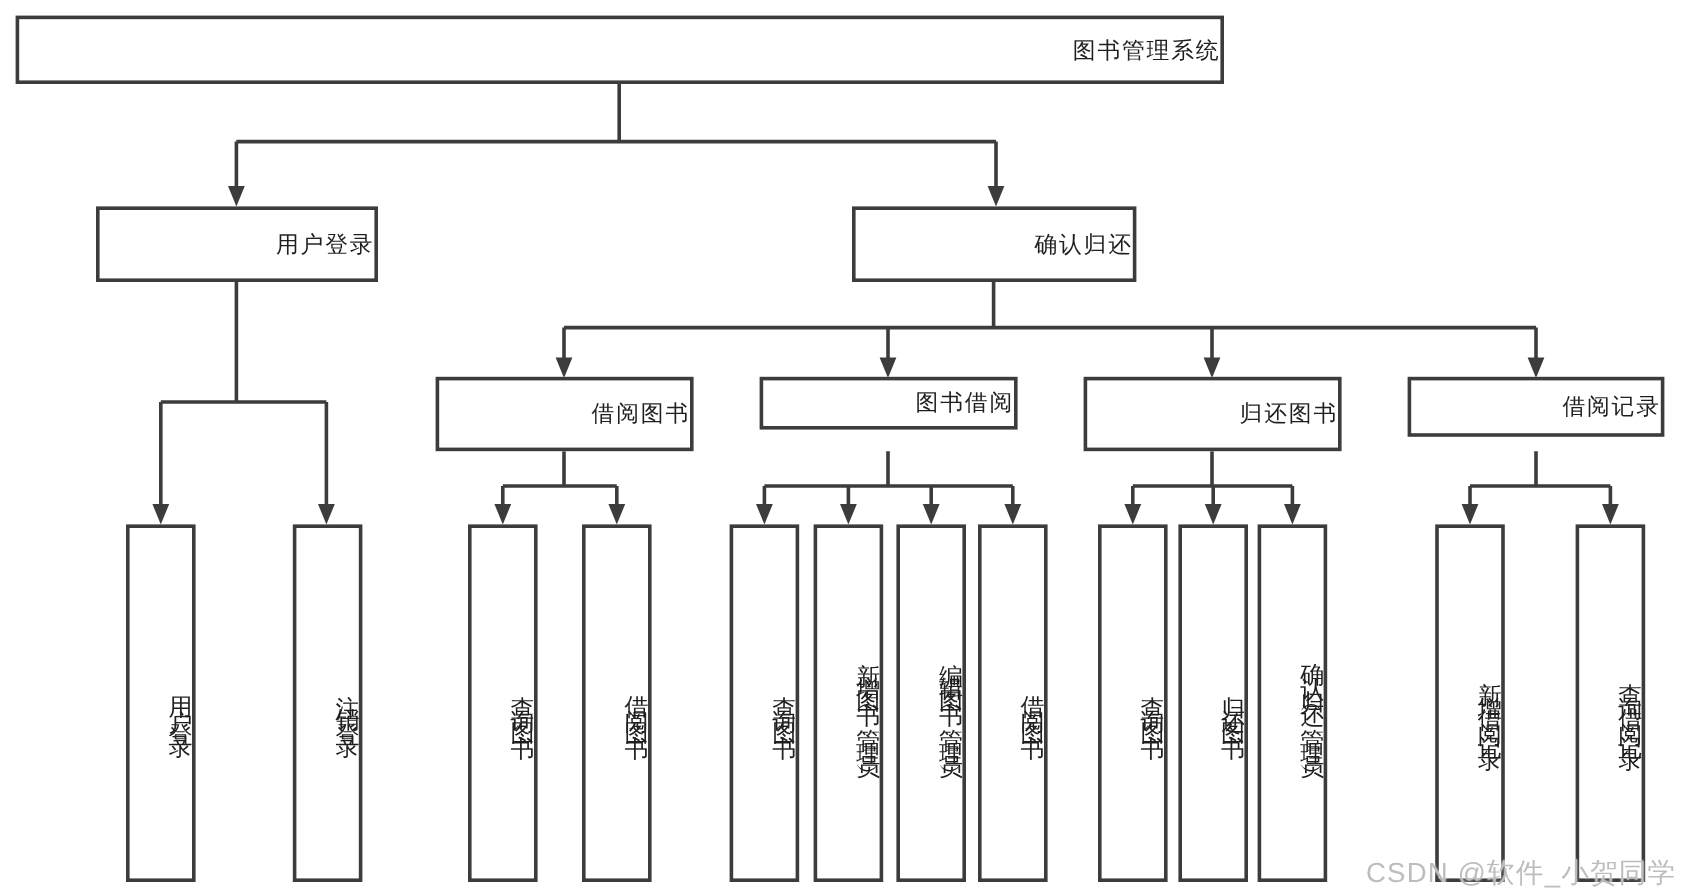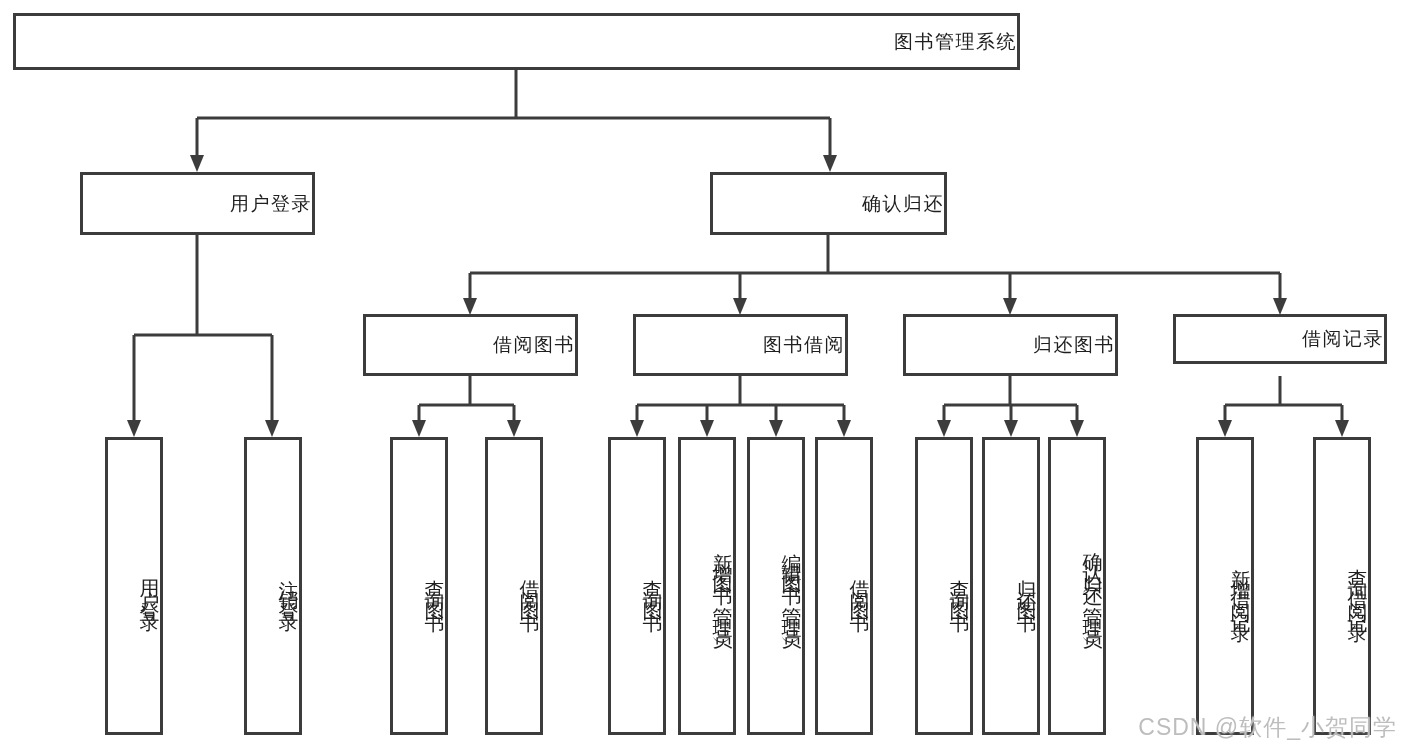"图书借阅" div.box { height: 62px -> 44px }
